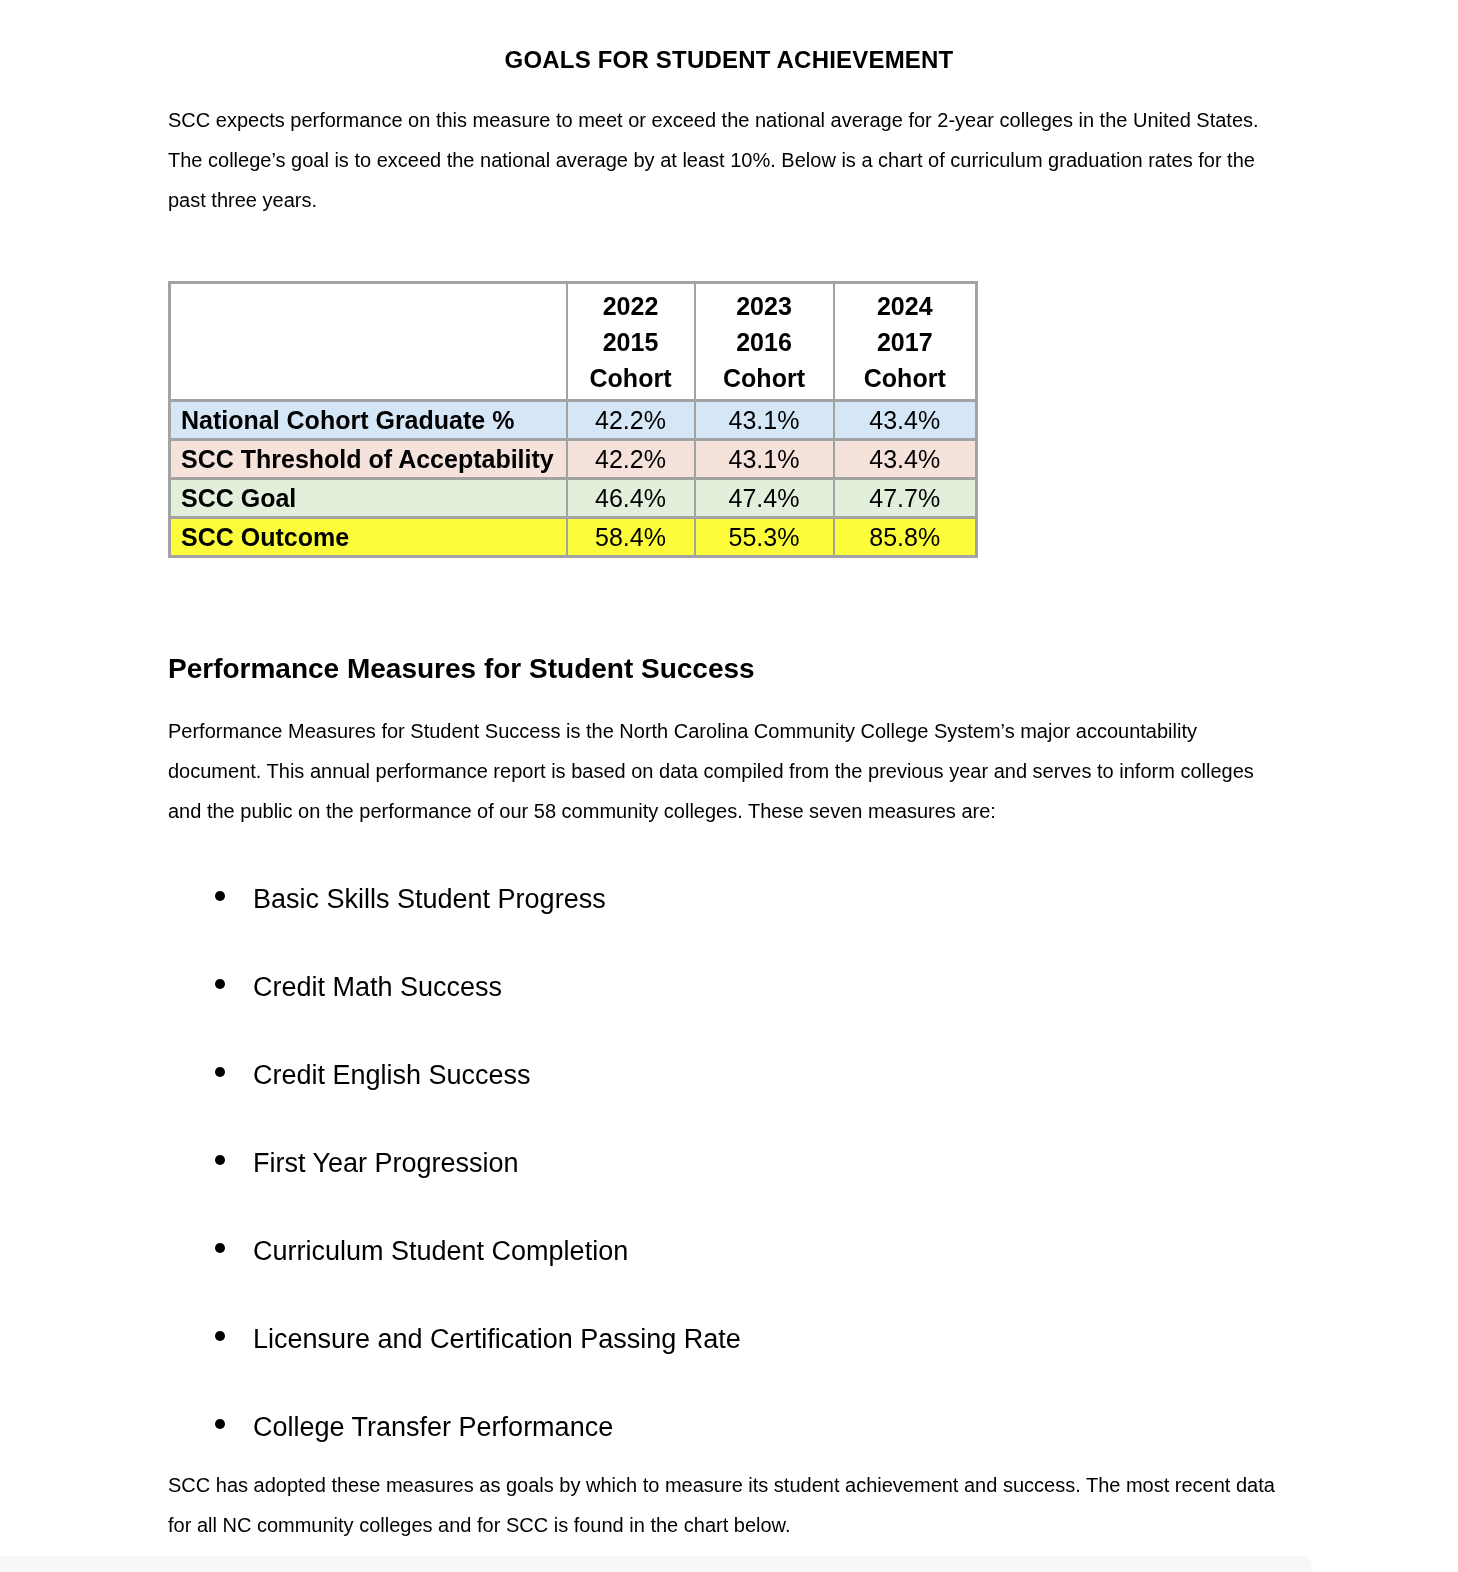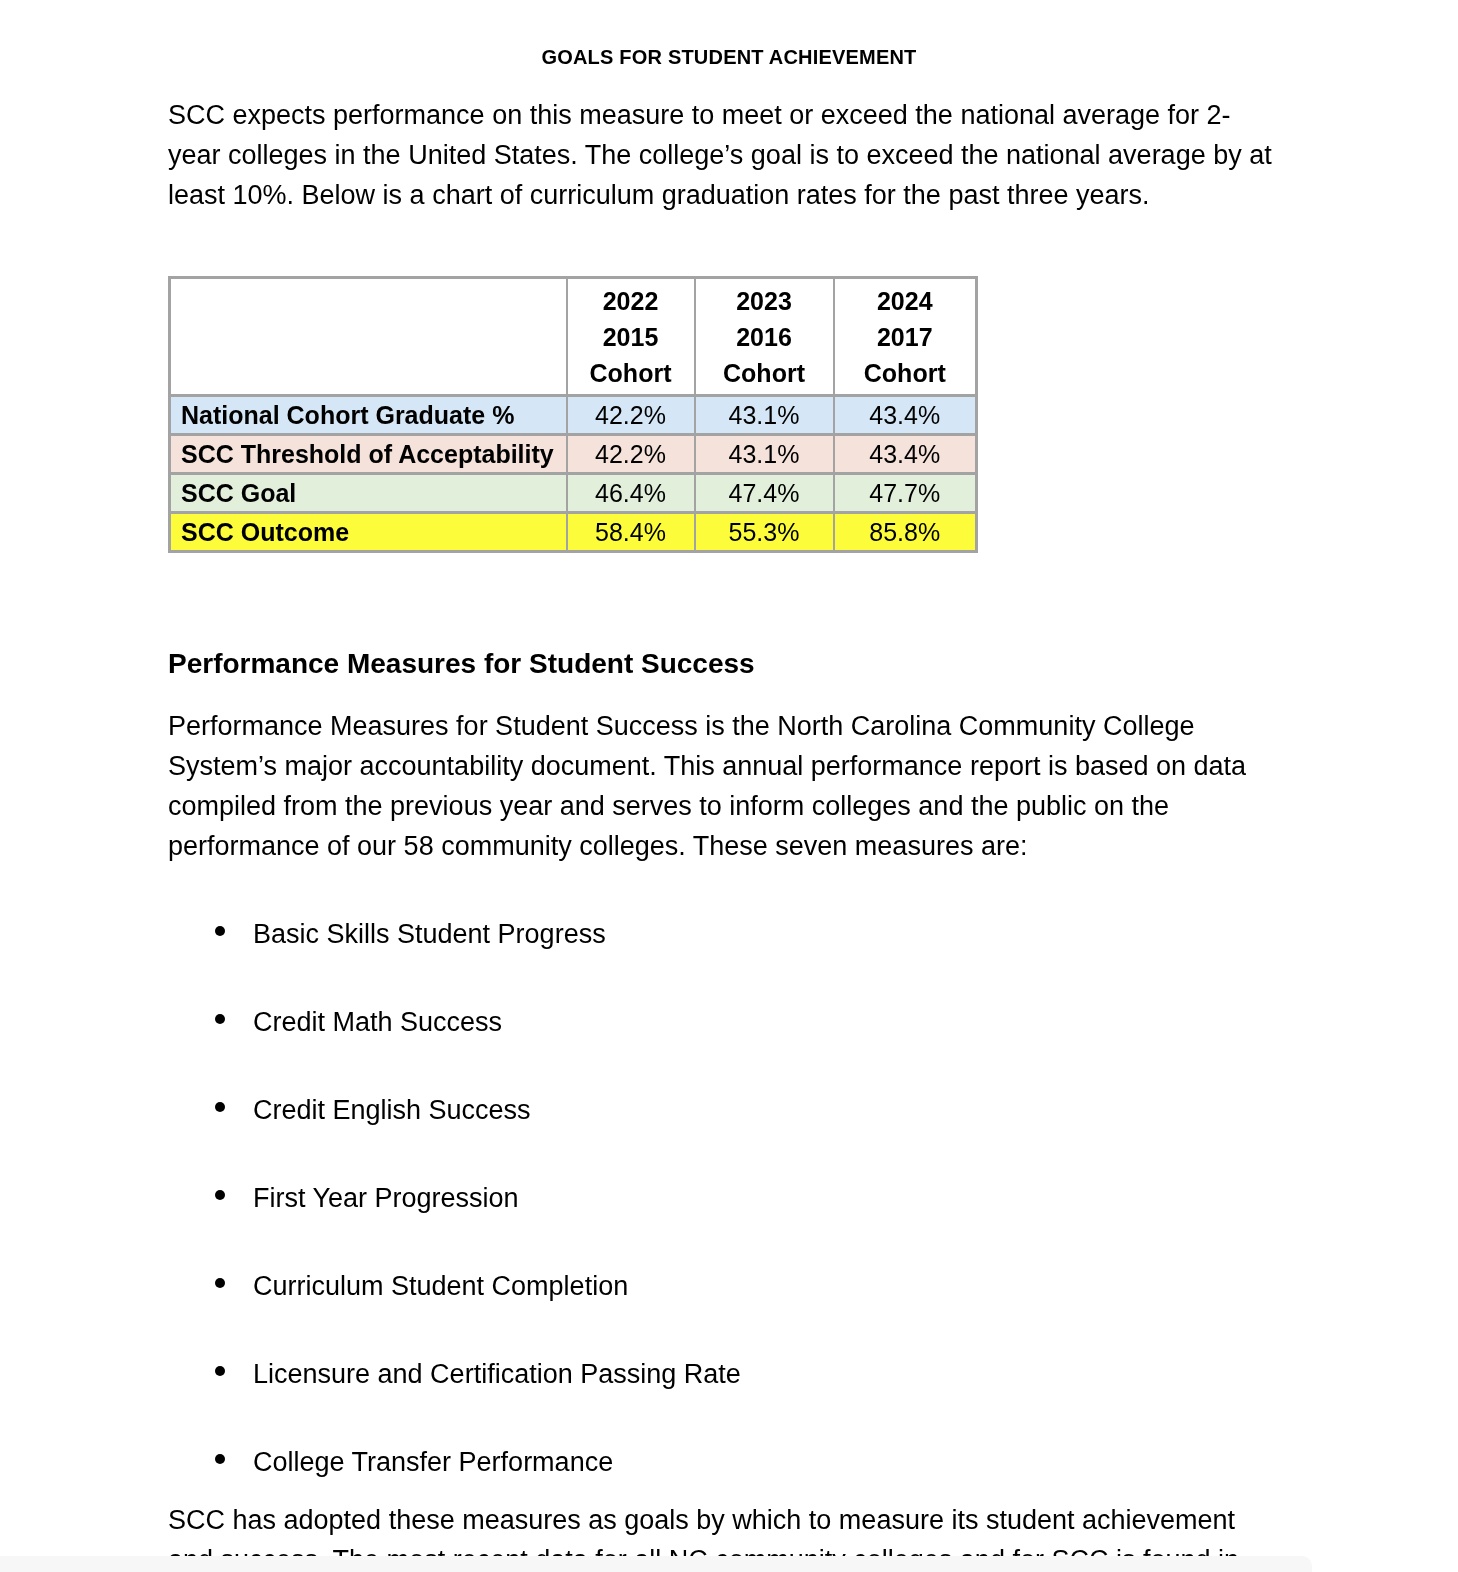"GOALS FOR STUDENT ACHIEVEMENT" .doc-title { font-size: 20px -> 24px }
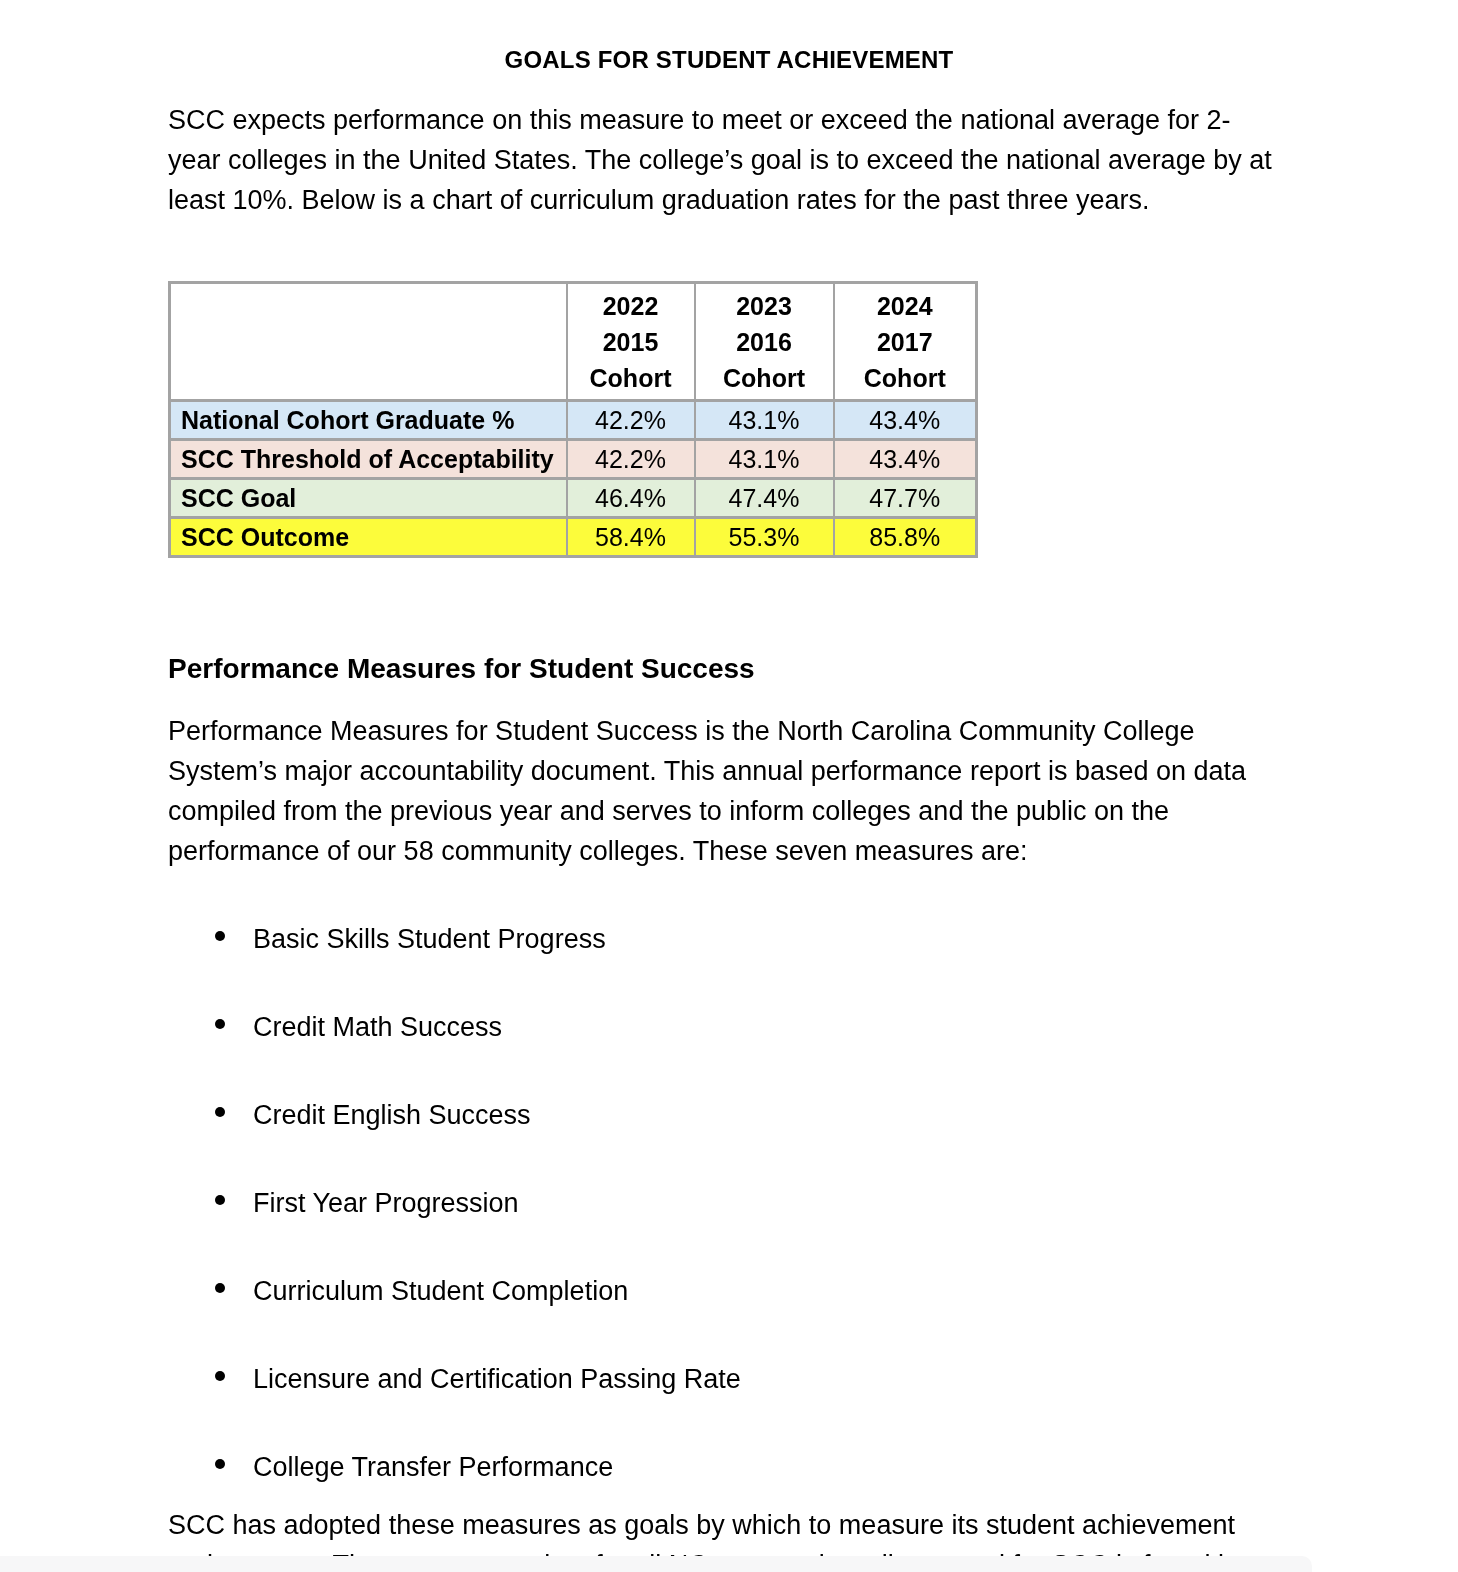"SCC expects performance on this" .para { font-size: 27px -> 20px }
